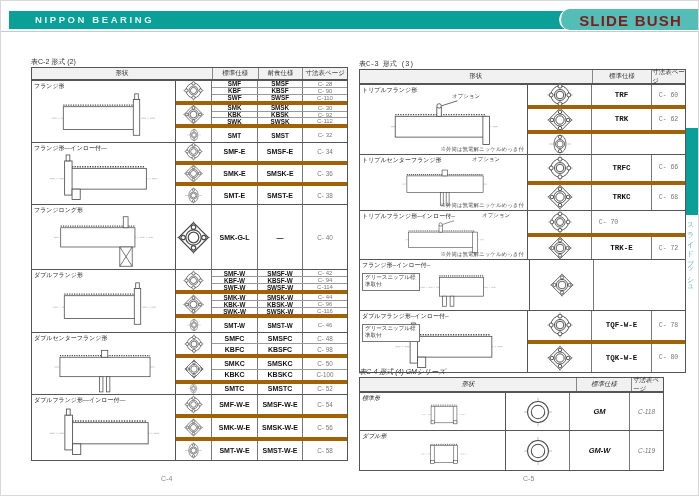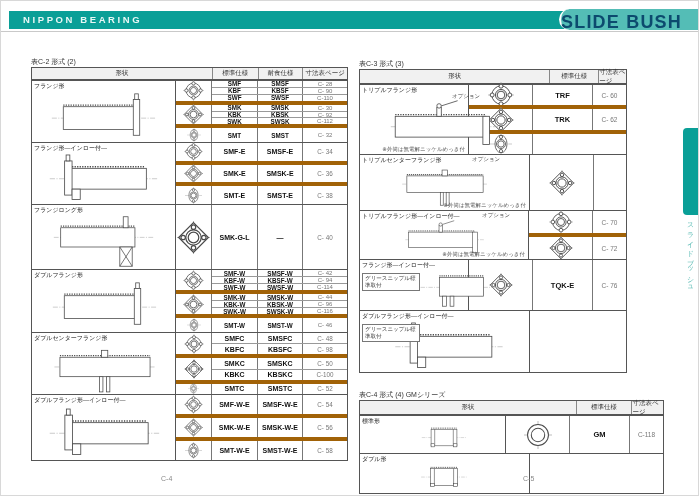"NIPPON BEARING" .brand { left: 22px -> 34px }
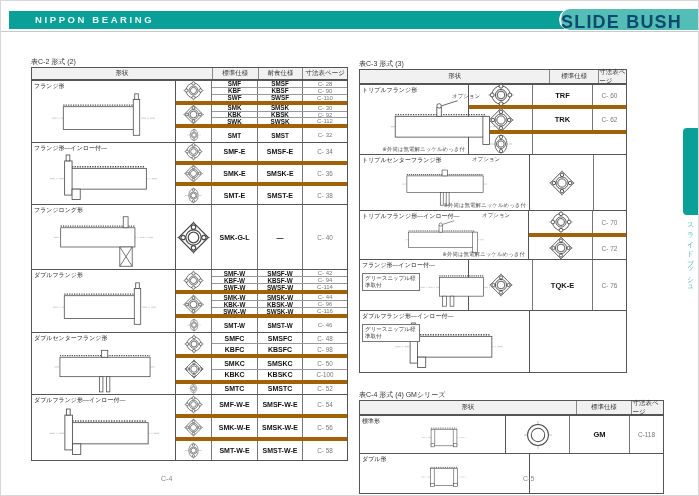"SLIDE BUSH" .product { color: #0c4a6e -> #7f1d1d; font-size: 18px -> 15px }
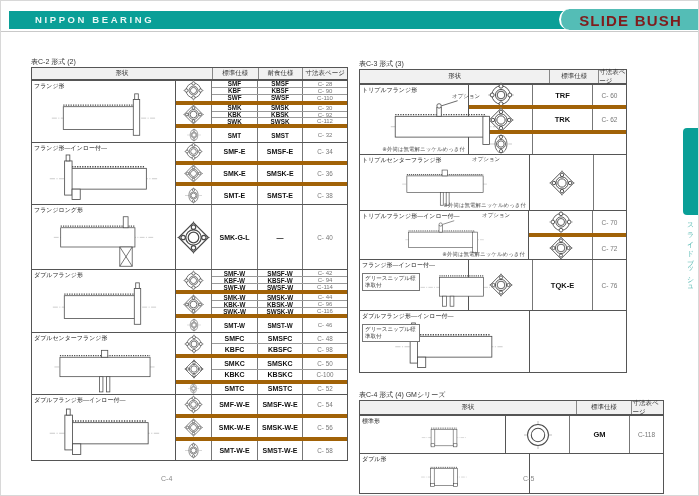"TRF" div { font-family: none -> Liberation Mono, monospace; width: 268px -> 327px }
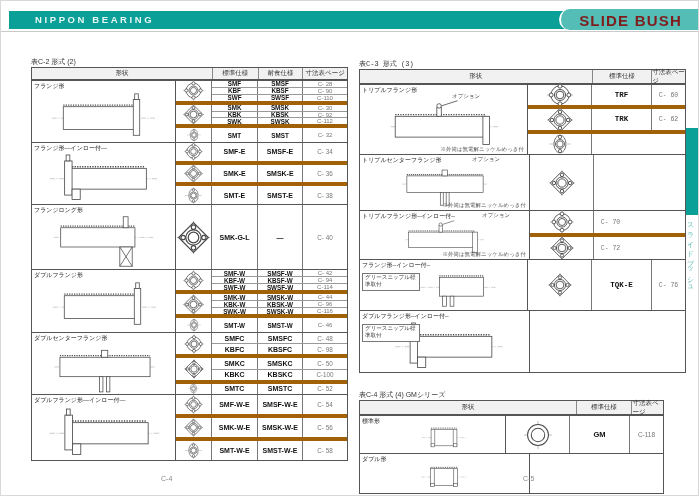"TRFC" div.grp { html: none -> <div> <div> <svg> <use></use> </svg> </div> <div> <div> <div>TRFC</div> <div>C- 66</div> </div> </div> </div> }
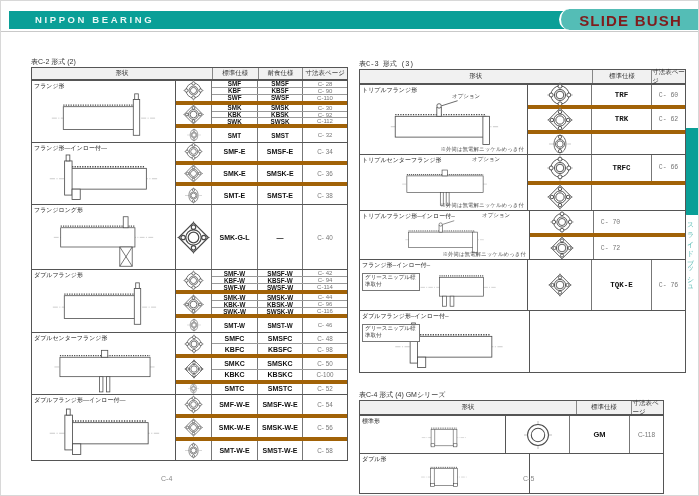"TRKC" div.rows { html: none -> <div> <div> <div>TRKC</div> <div>C- 68</div> </div> </div> }
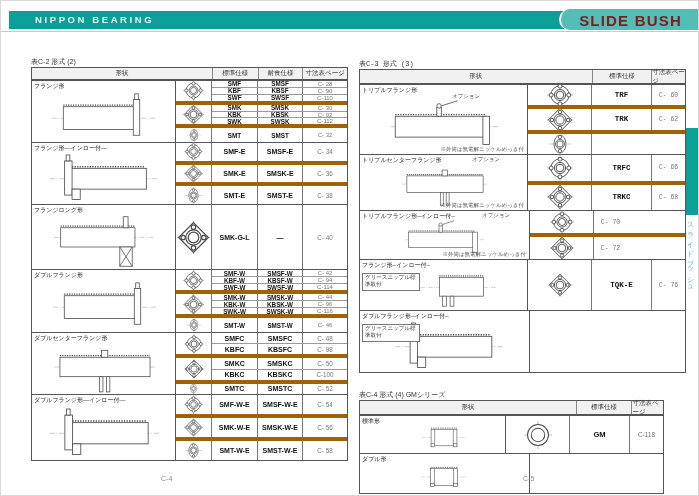"TRK-E" div.c { html: none -> <div>TRK-E</div> }
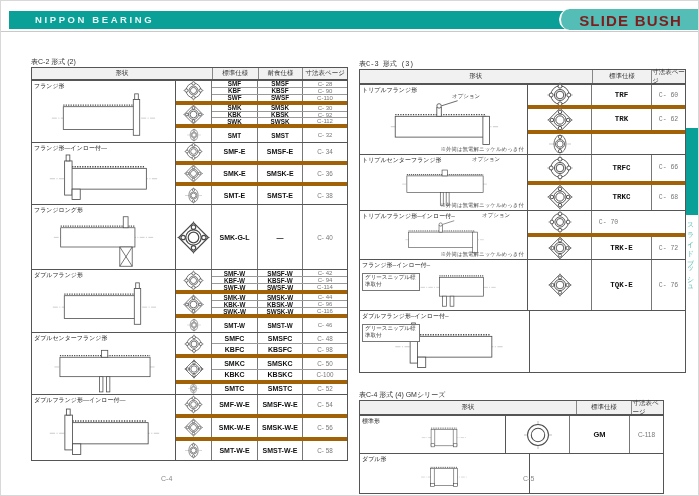"TQK-E" div.rows { html: <div> <div> <div>TQK-E</div> <div>C- 76</div> </div> </div> -> none }
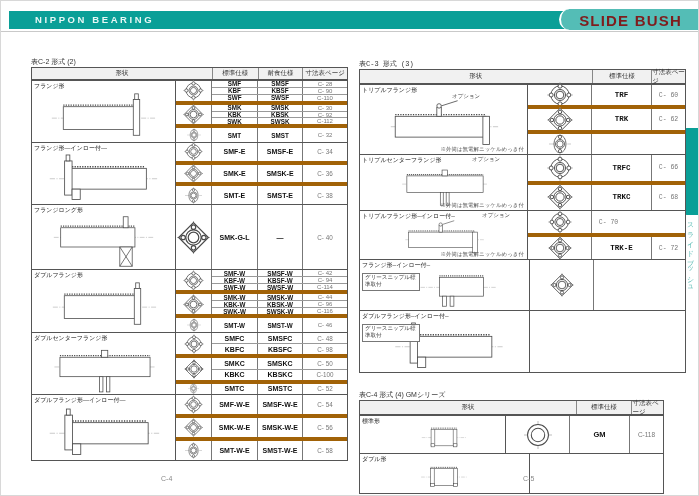"TQF-W-E" div.rest { html: none -> <div> <div> <div> <svg> <use></use> </svg> </div> <div> <div> <div>TQF-W-E</div> <div>C- 78</div> </div> </div> </div> <div> <div> <svg> <use></use> </svg> </div> <div> <div> <div>TQK-W-E</div> <div>C- 80</div> </div> </div> </div> </div> }
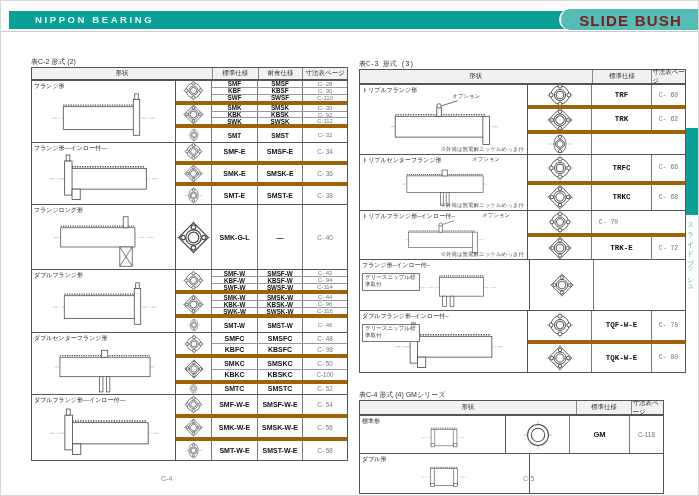"GM" div { font-style: none -> italic; top: 389px -> 366px }
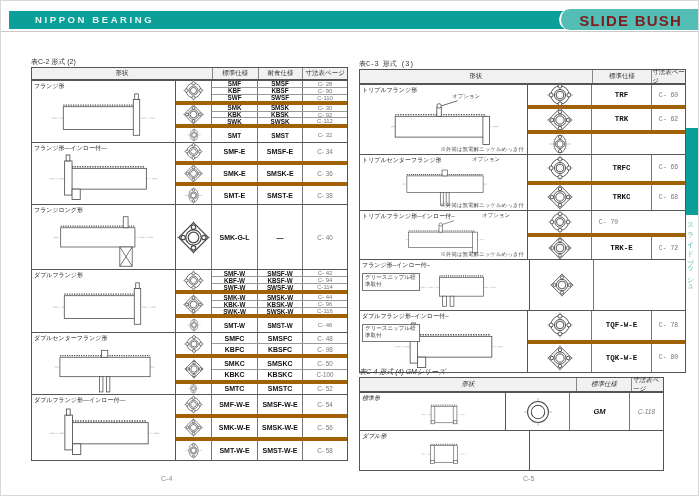"GM-W" div.rest { html: none -> <div> <div> <div> <svg> <use></use> </svg> </div> <div> <div> <div>GM-W</div> <div>C-119</div> </div> </div> </div> </div> }
